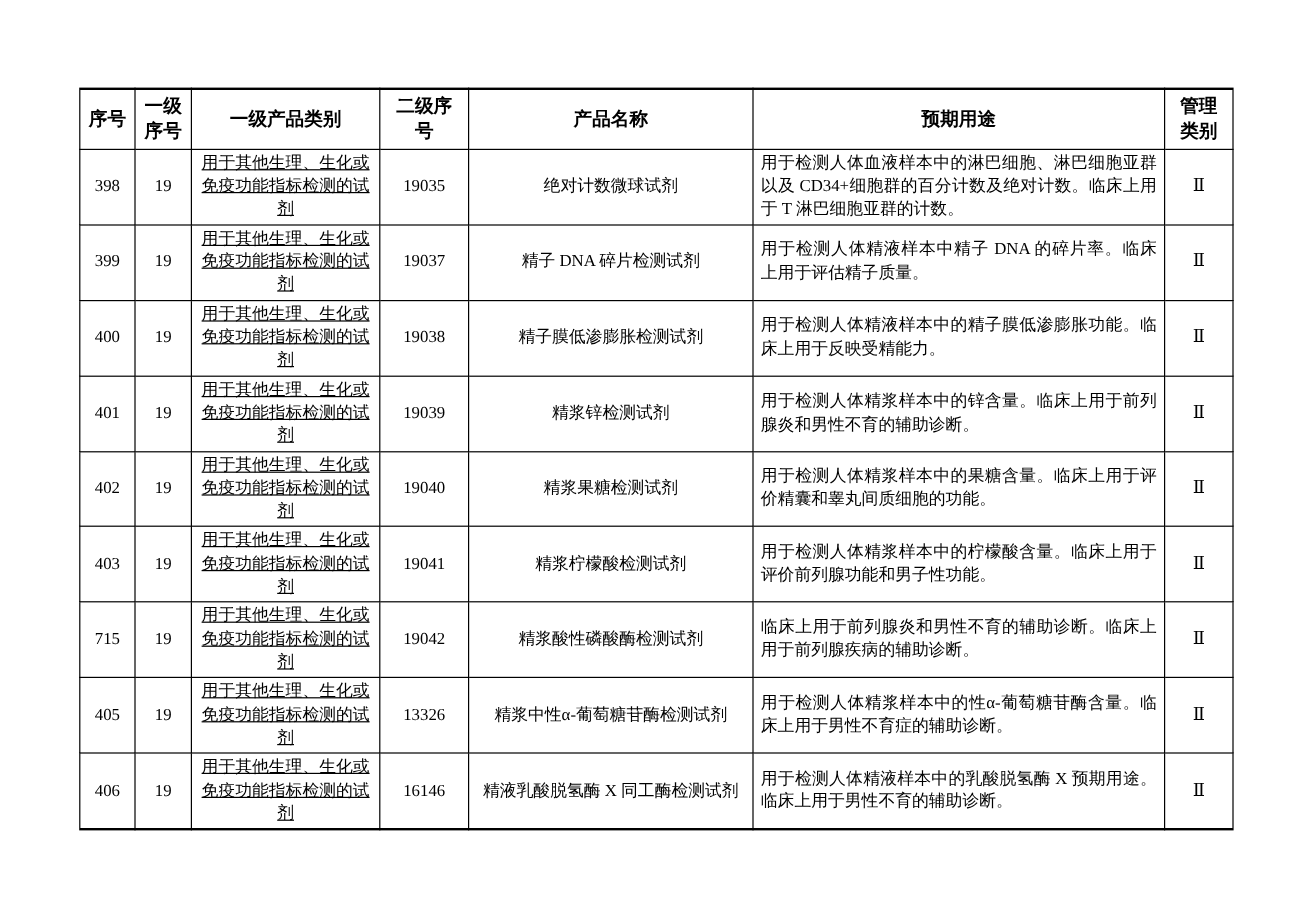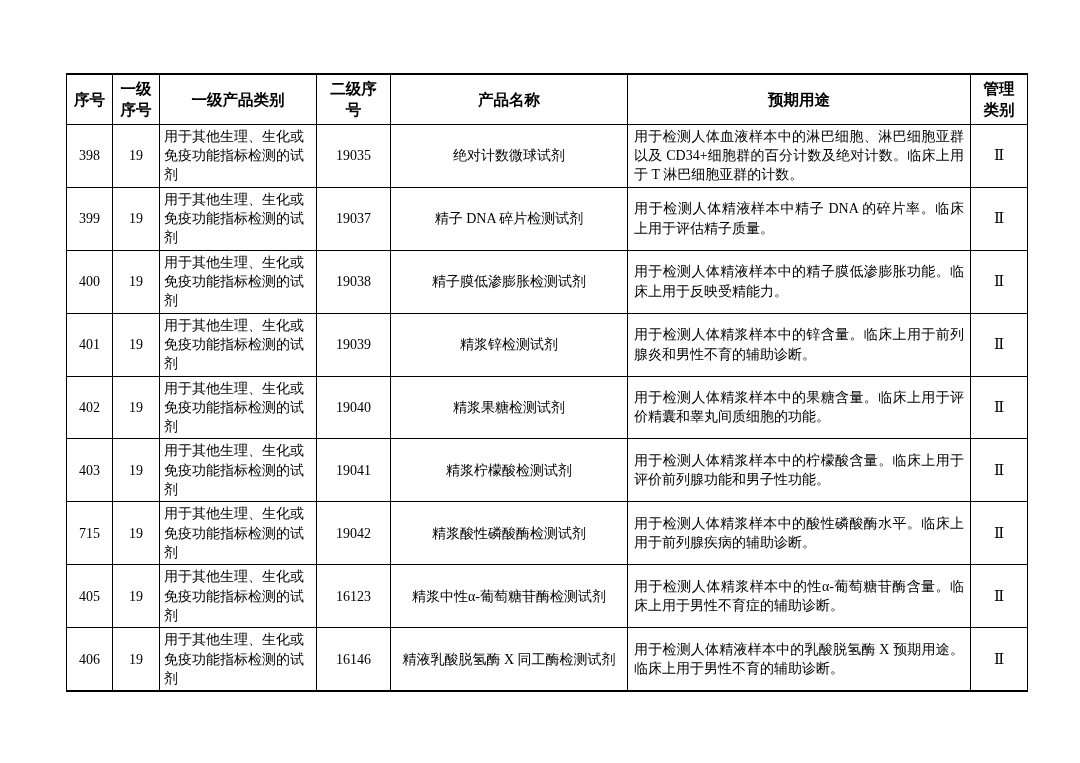"用于其他生理、生化或免疫功能指标检测的试剂" td.col-category { text-align: left -> center; text-decoration: none -> underline }
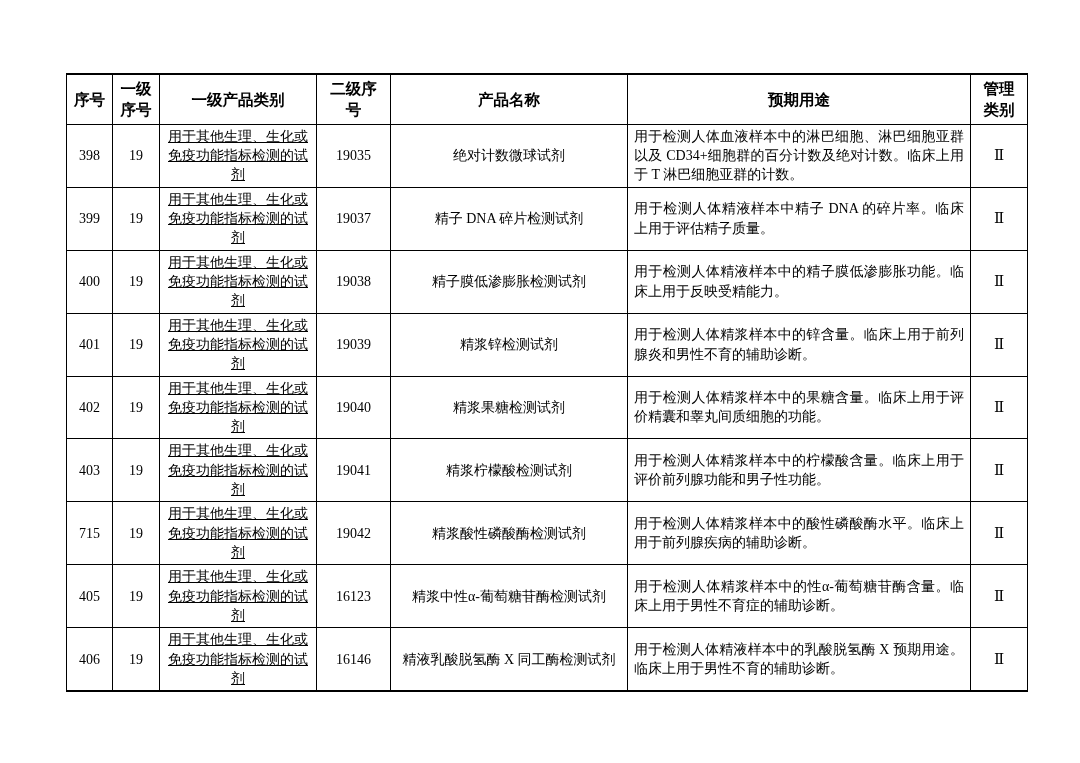"用于检测人体精浆样本中的酸性磷酸酶水平。临床上用于前列腺疾病的辅助诊断。" td.col-intended_use { text: 用于检测人体精浆样本中的酸性磷酸酶水平 -> 临床上用于前列腺炎和男性不育的辅助诊断 }
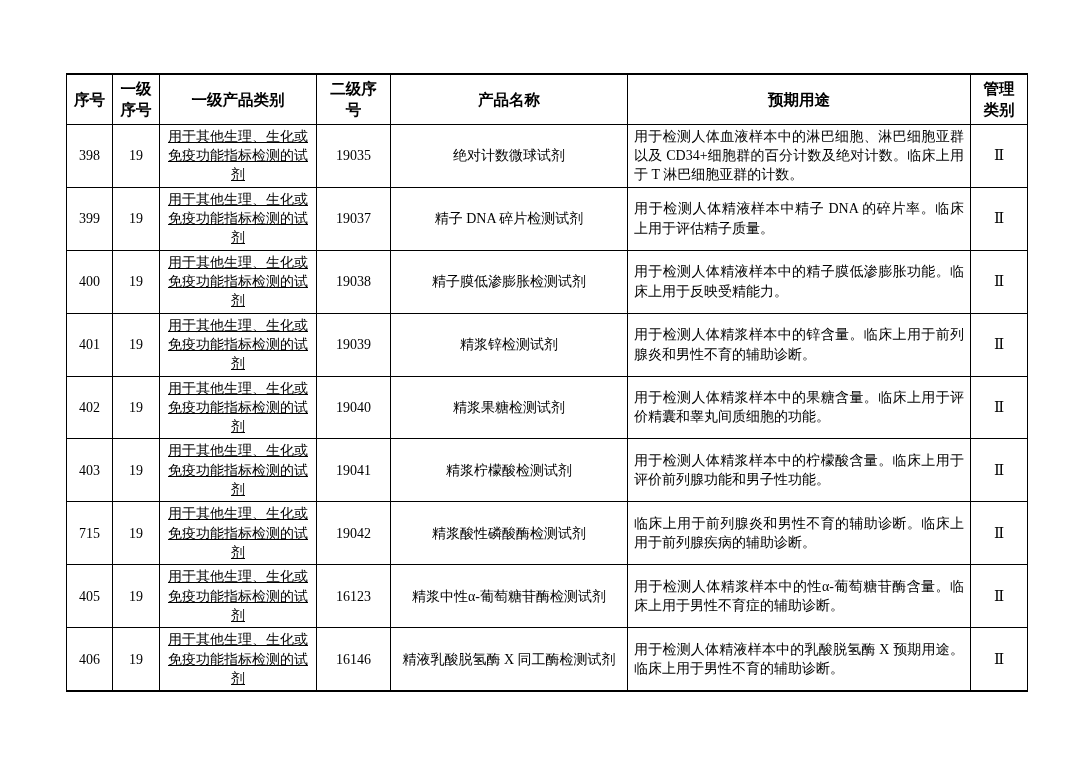"16123" td.col-level2_no { text: 16123 -> 13326 }
